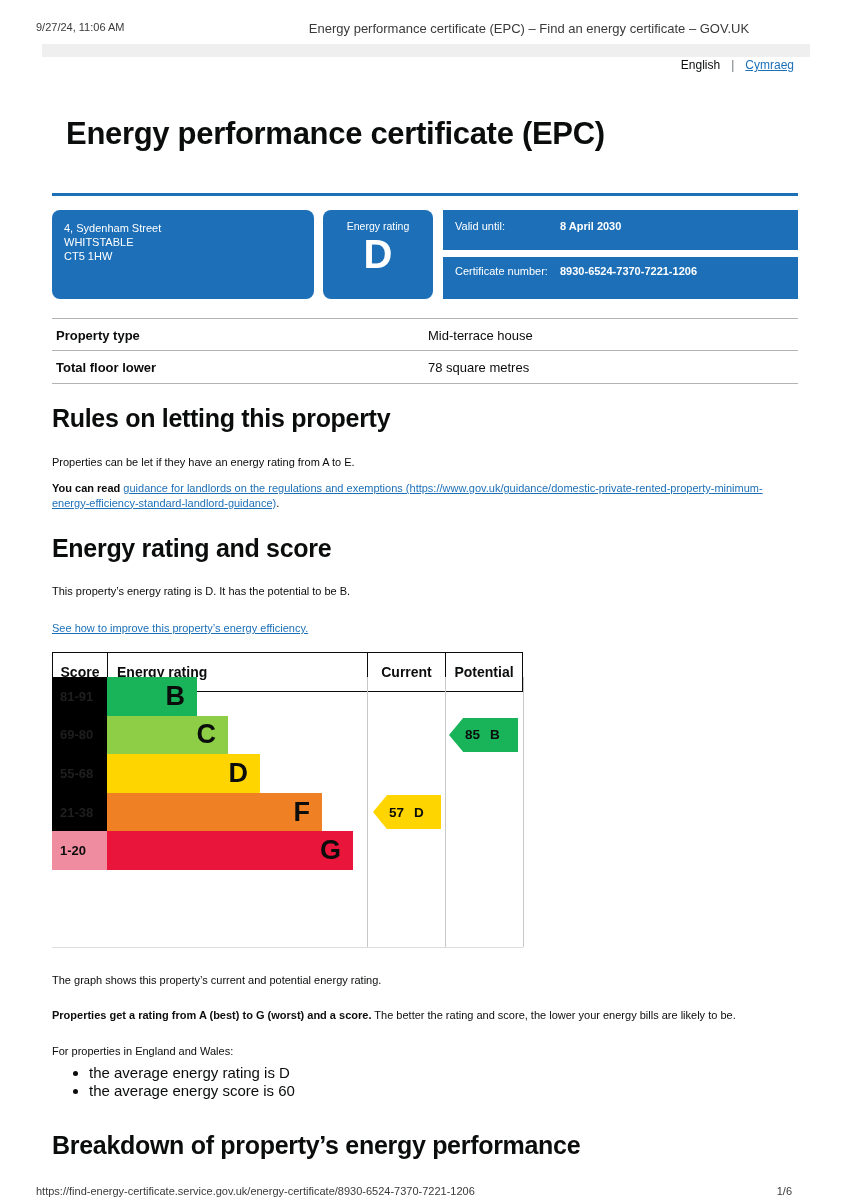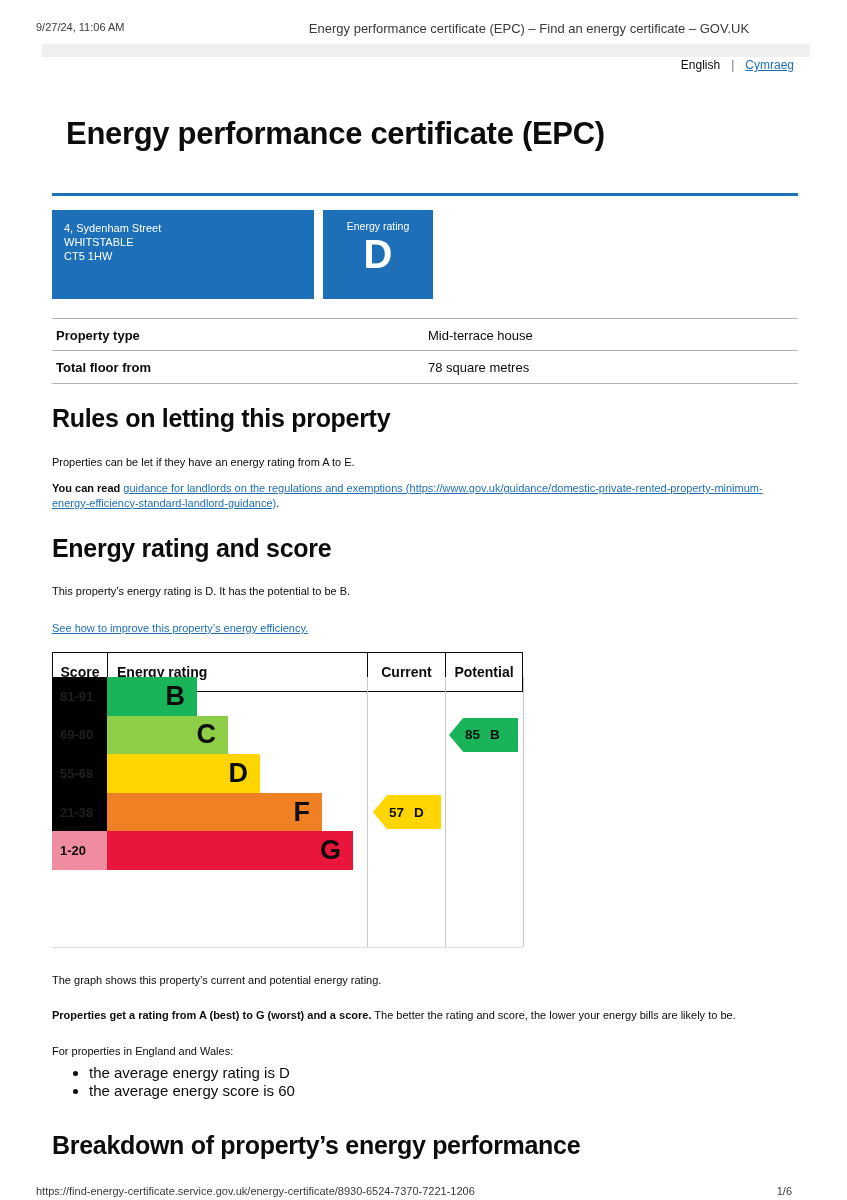"4, Sydenham Street" .sb-cell { border-radius: none -> 8px }
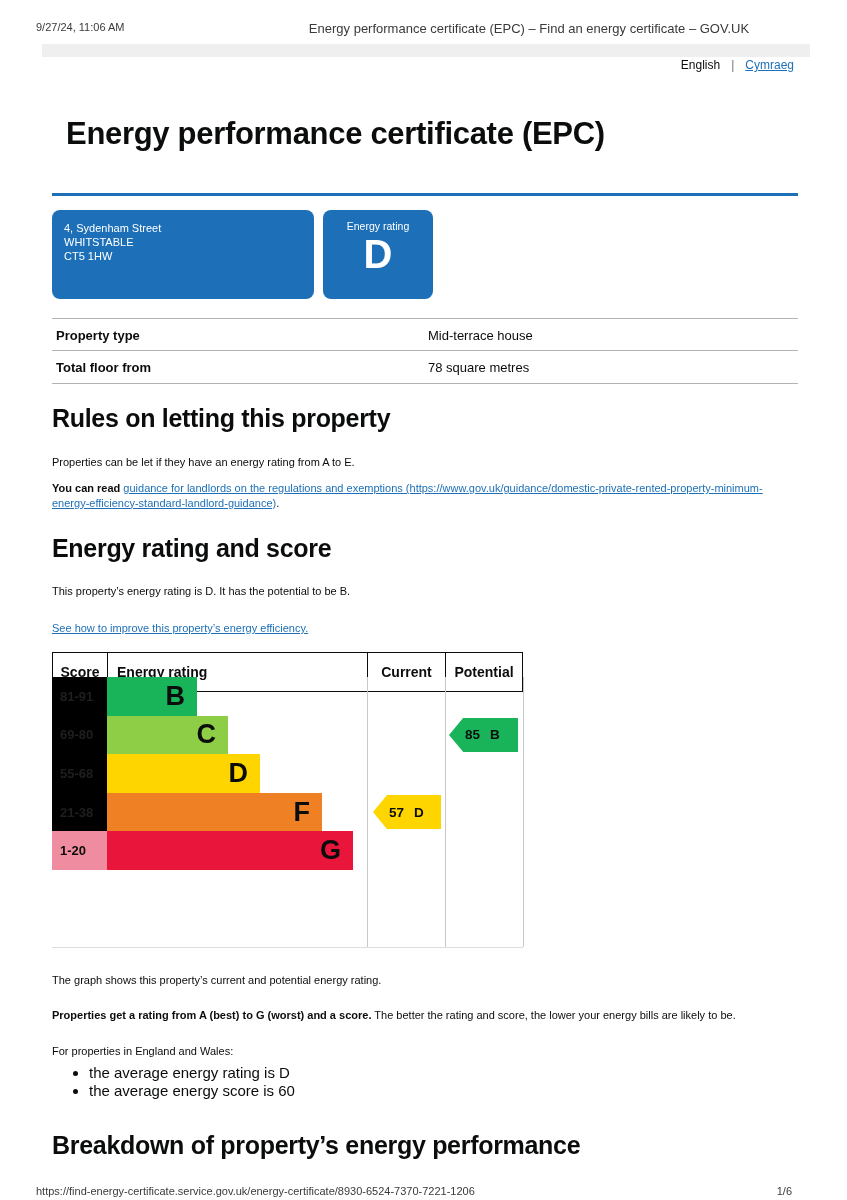"Valid until:" div.sb-right { html: none -> <div> <div> <span>Valid until:</span> <span>8 April 2030</span> </div> <div> <span>Certificate number:</span> <span>8930-6524-7370-7221-1206</span> </div> </div> }
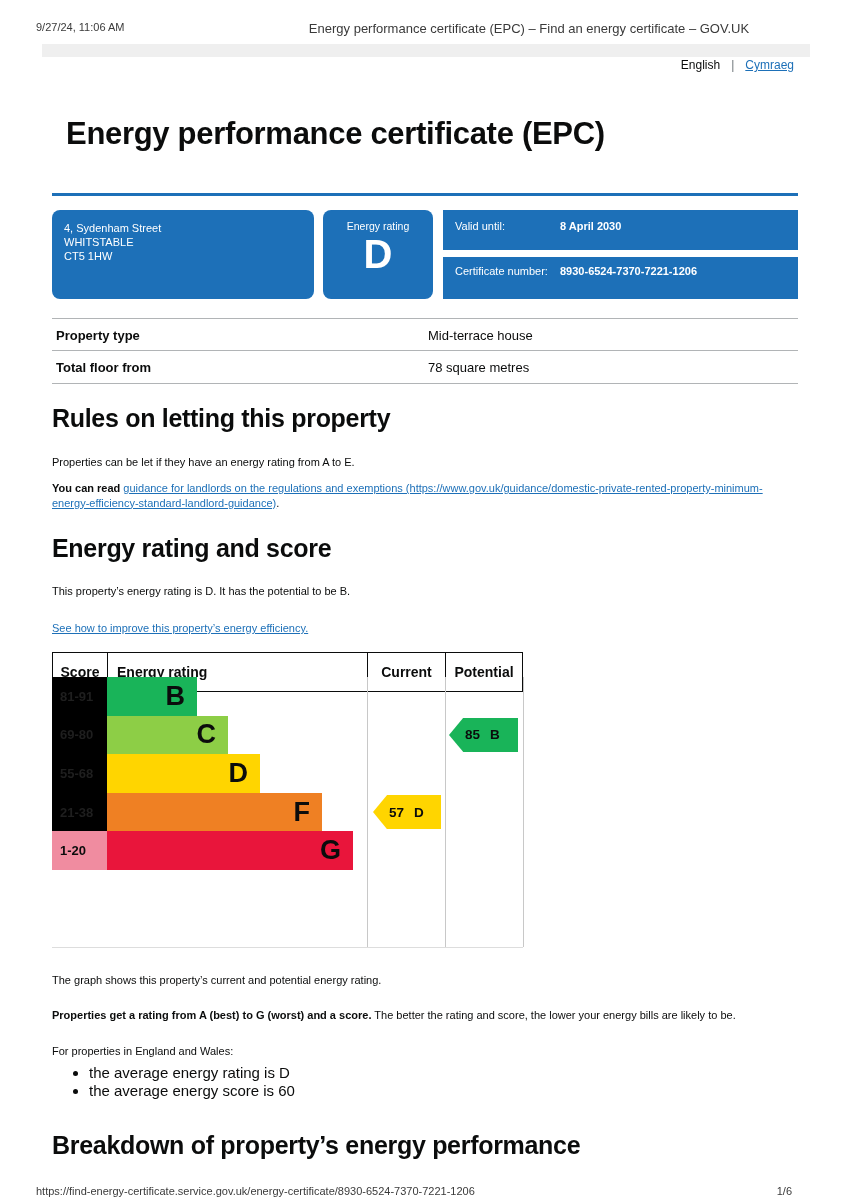"Total floor from" span.facts-label { text: from -> lower }
